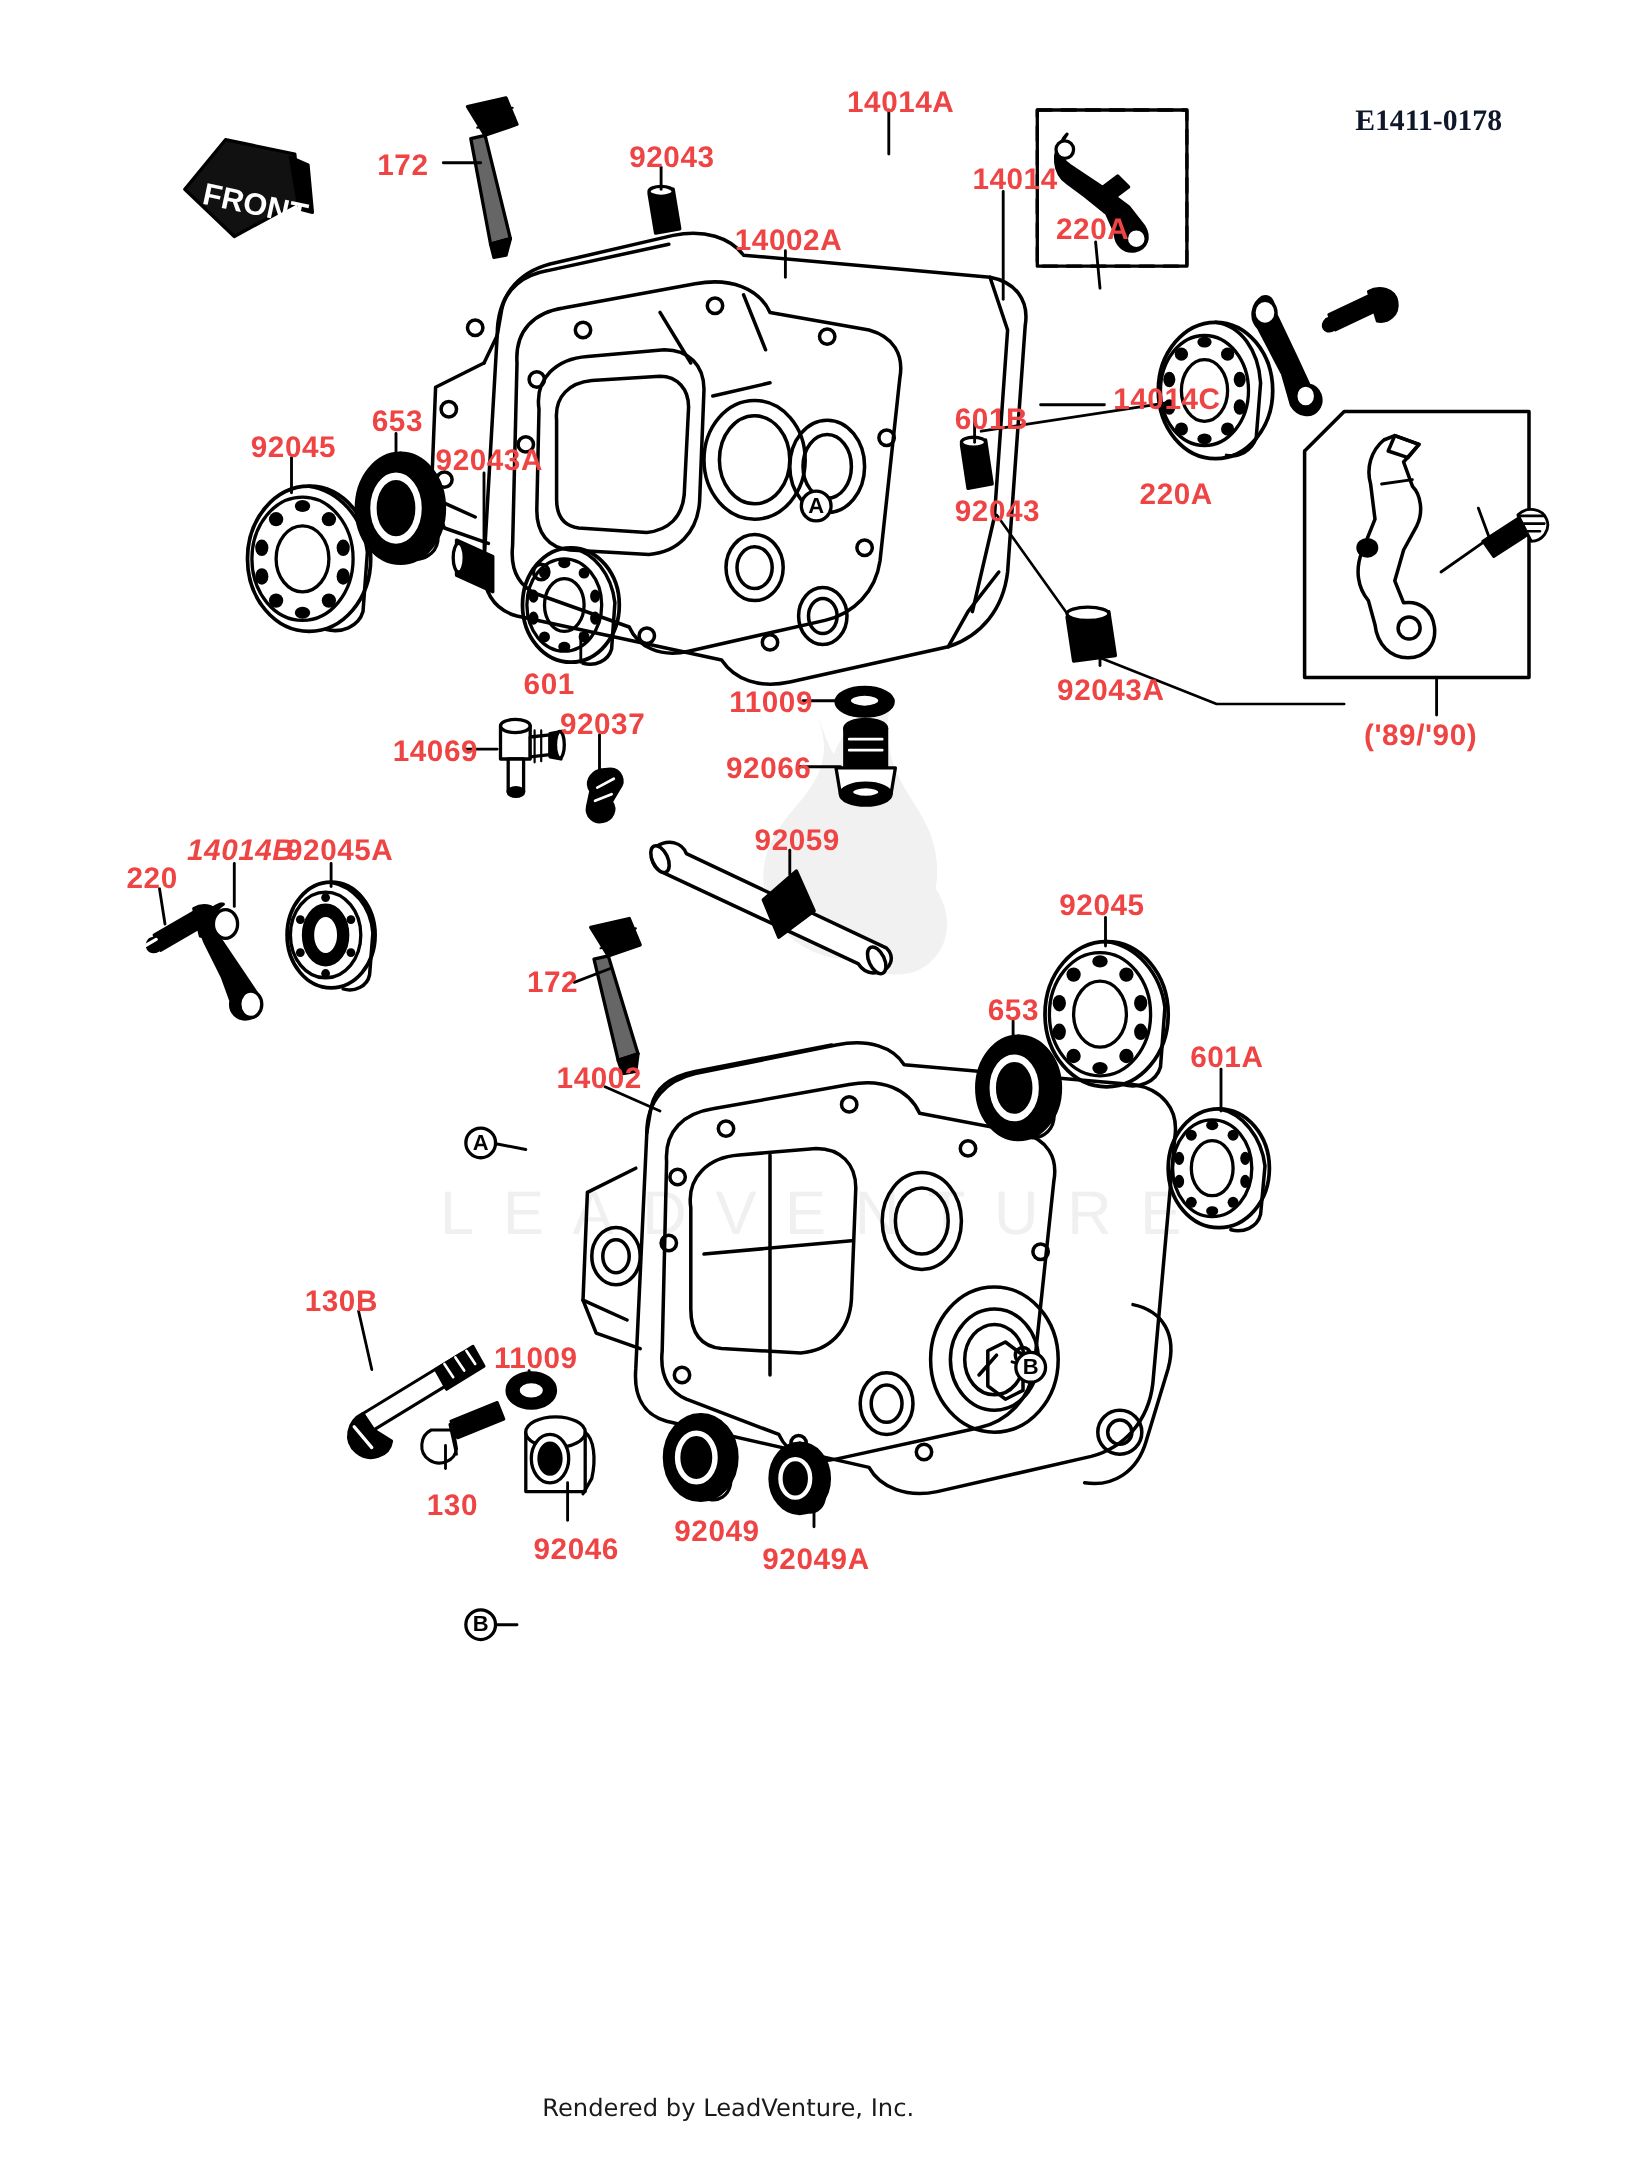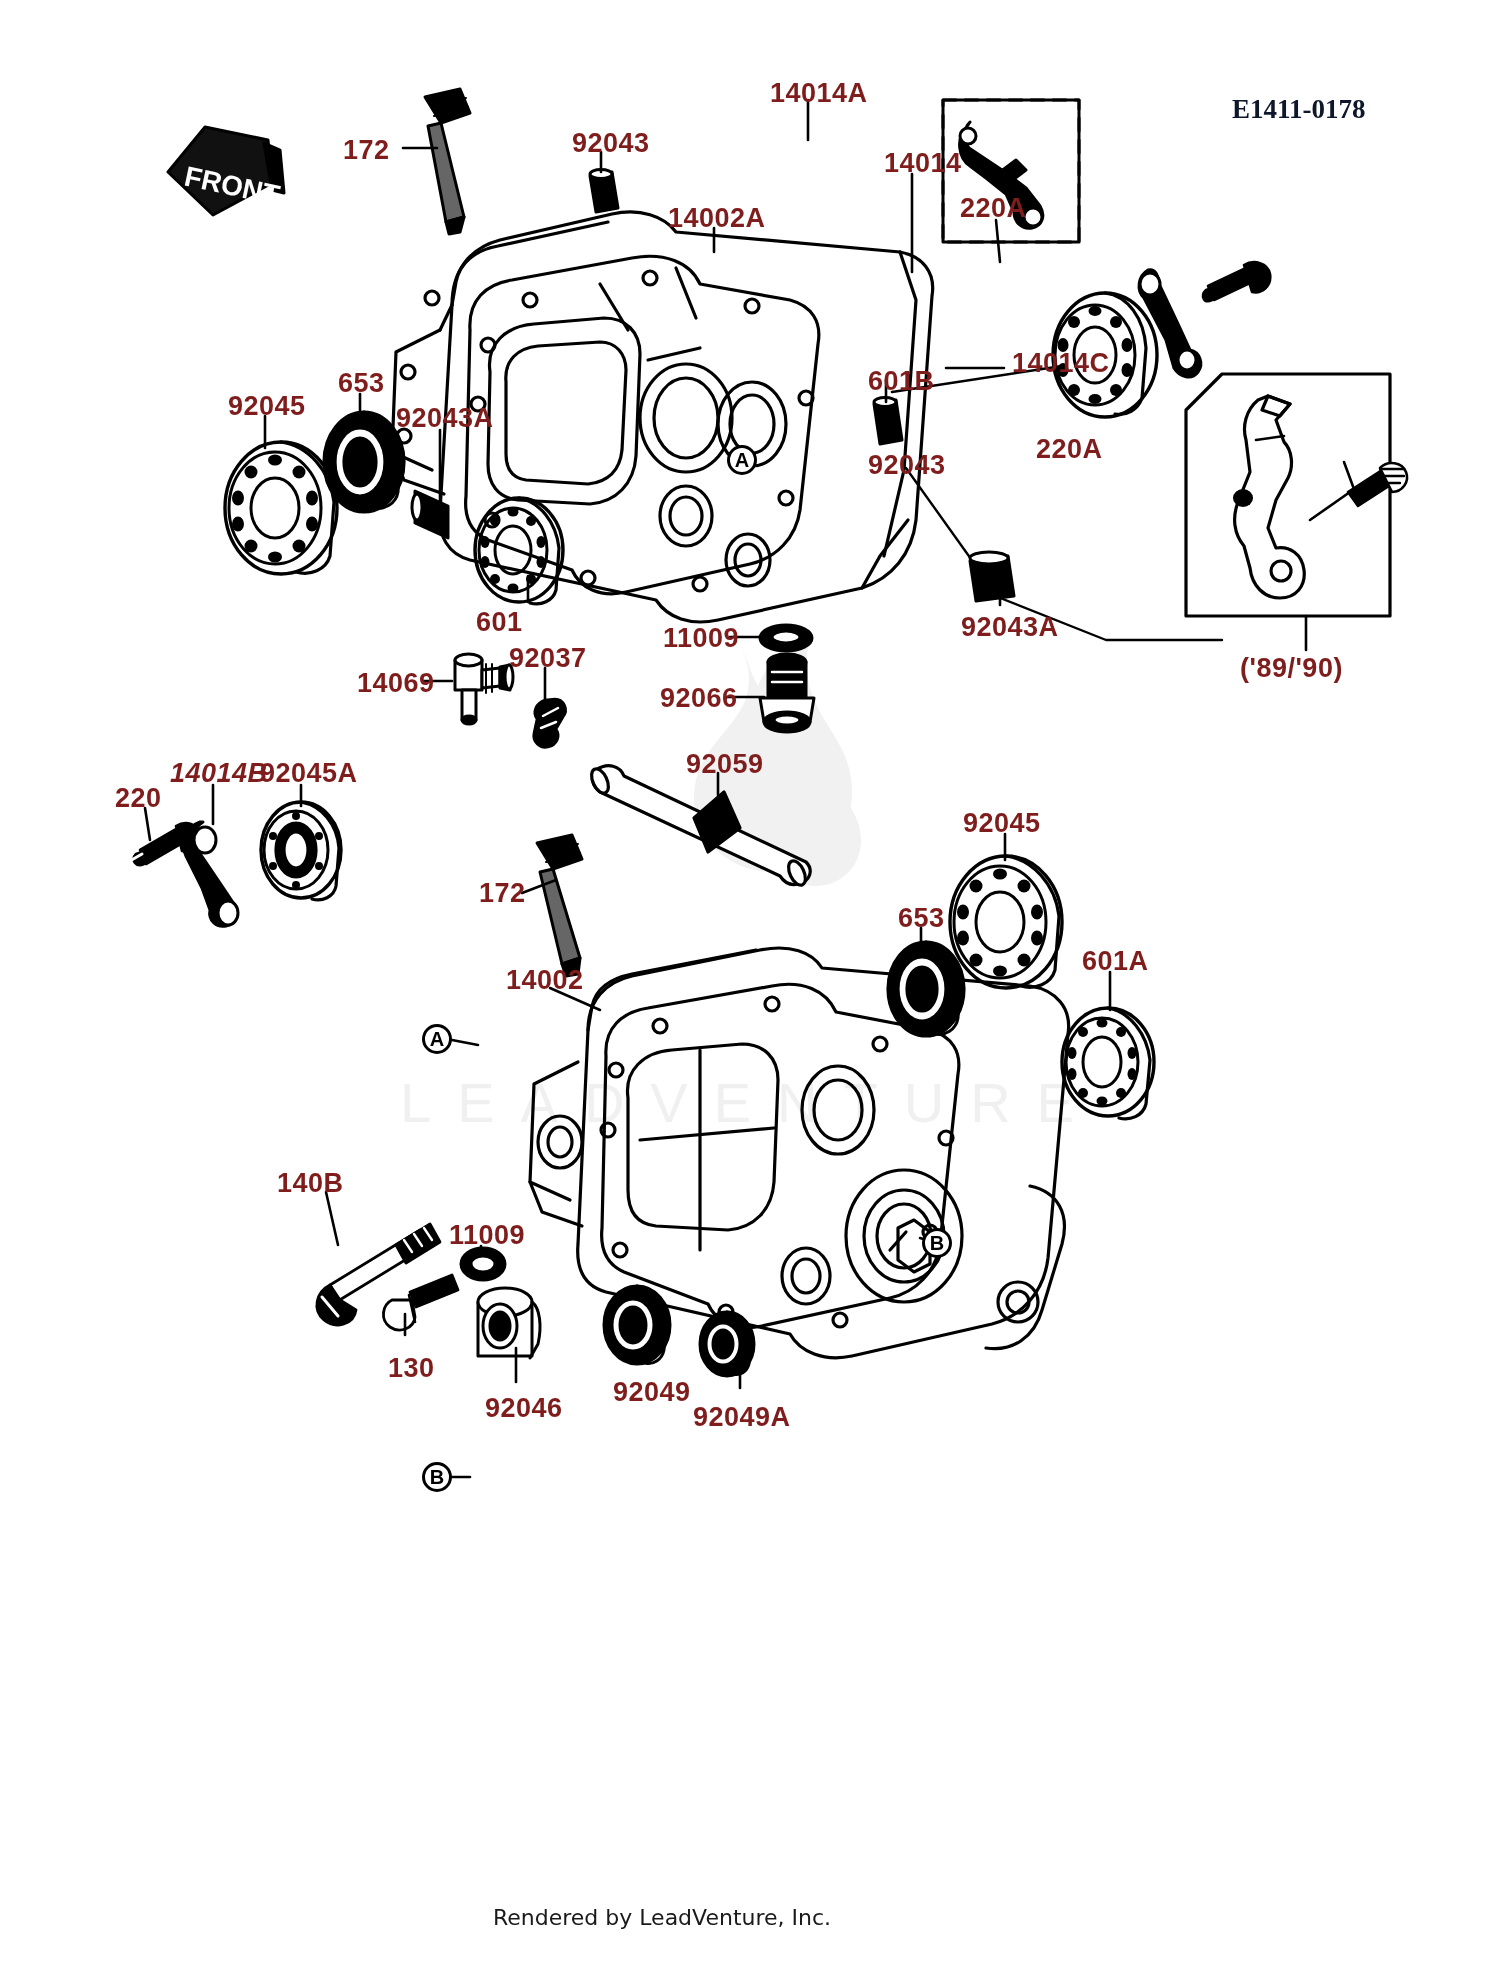"14014A" .lbl { color: #7f1d1d -> #ef4444 }
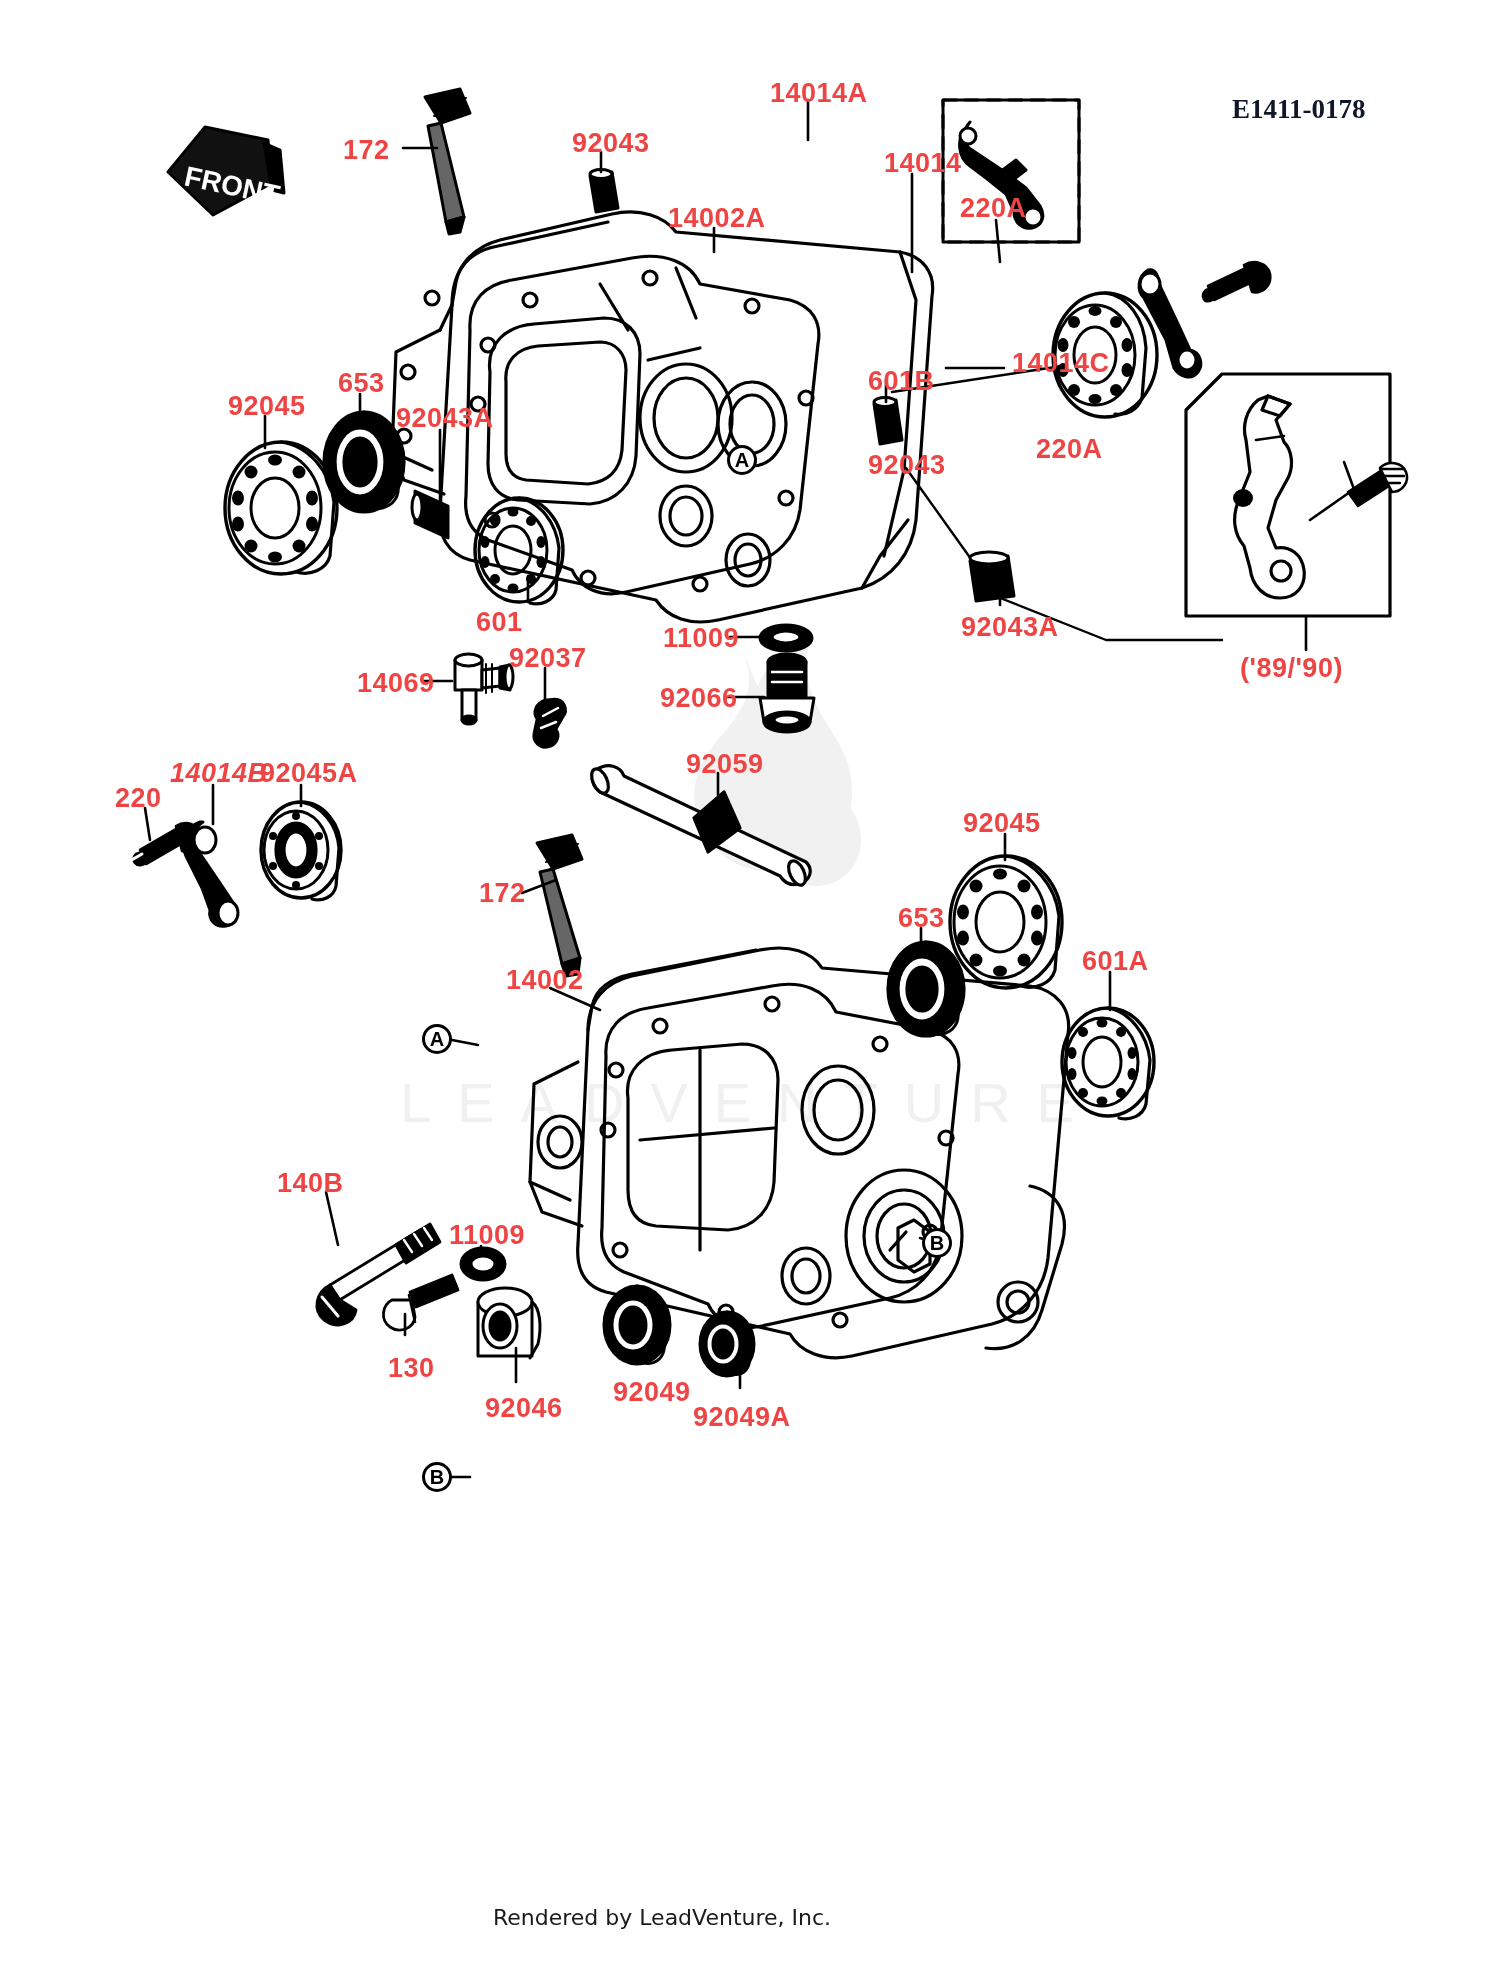"140B" div.lbl { text: 140B -> 130B }
